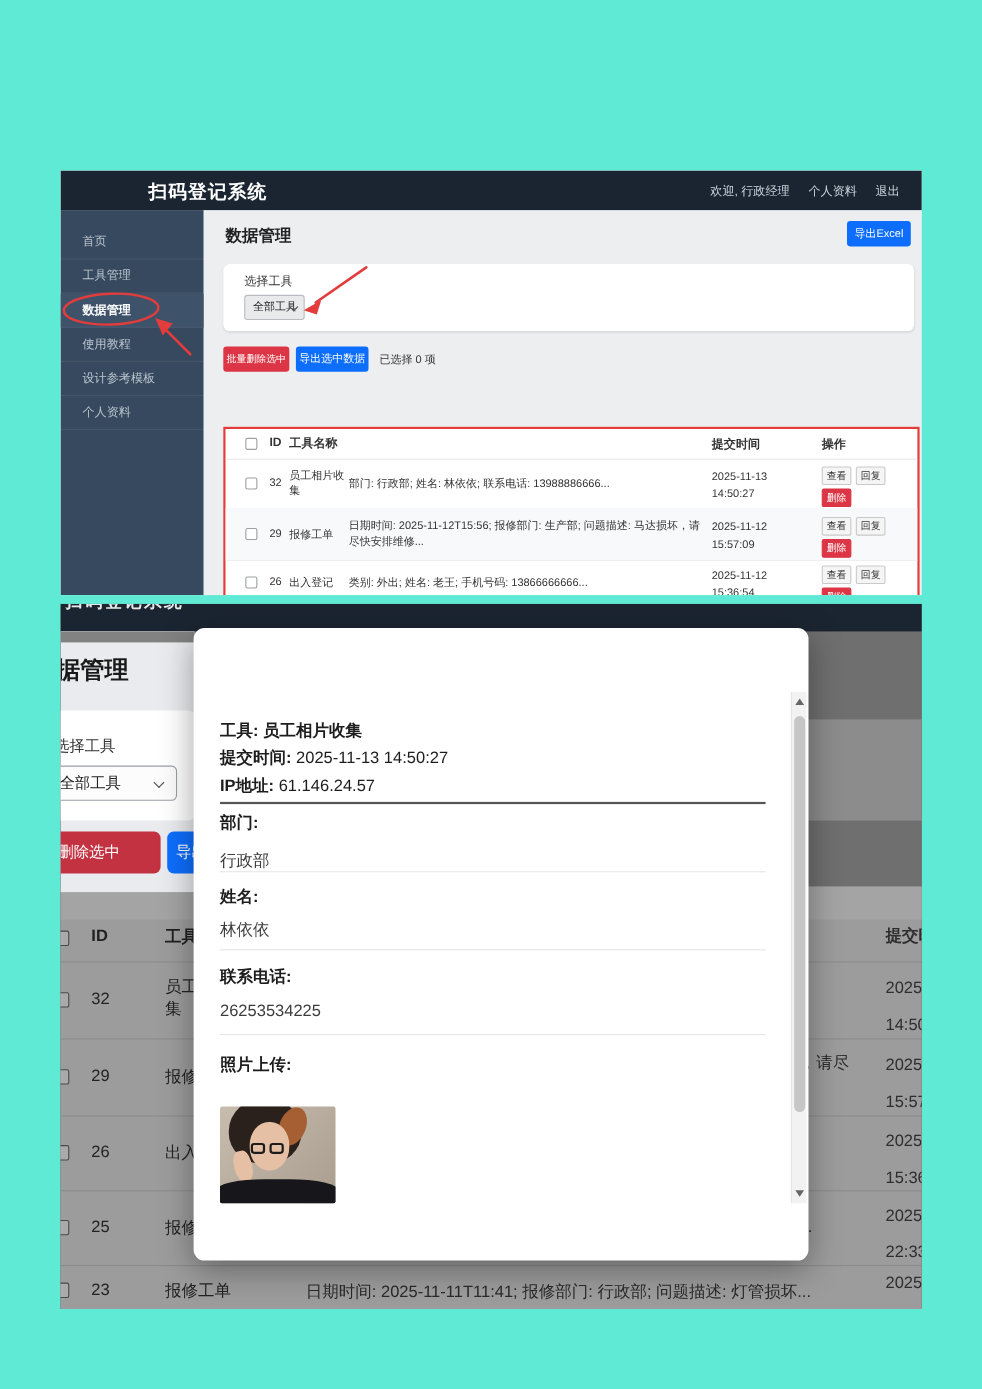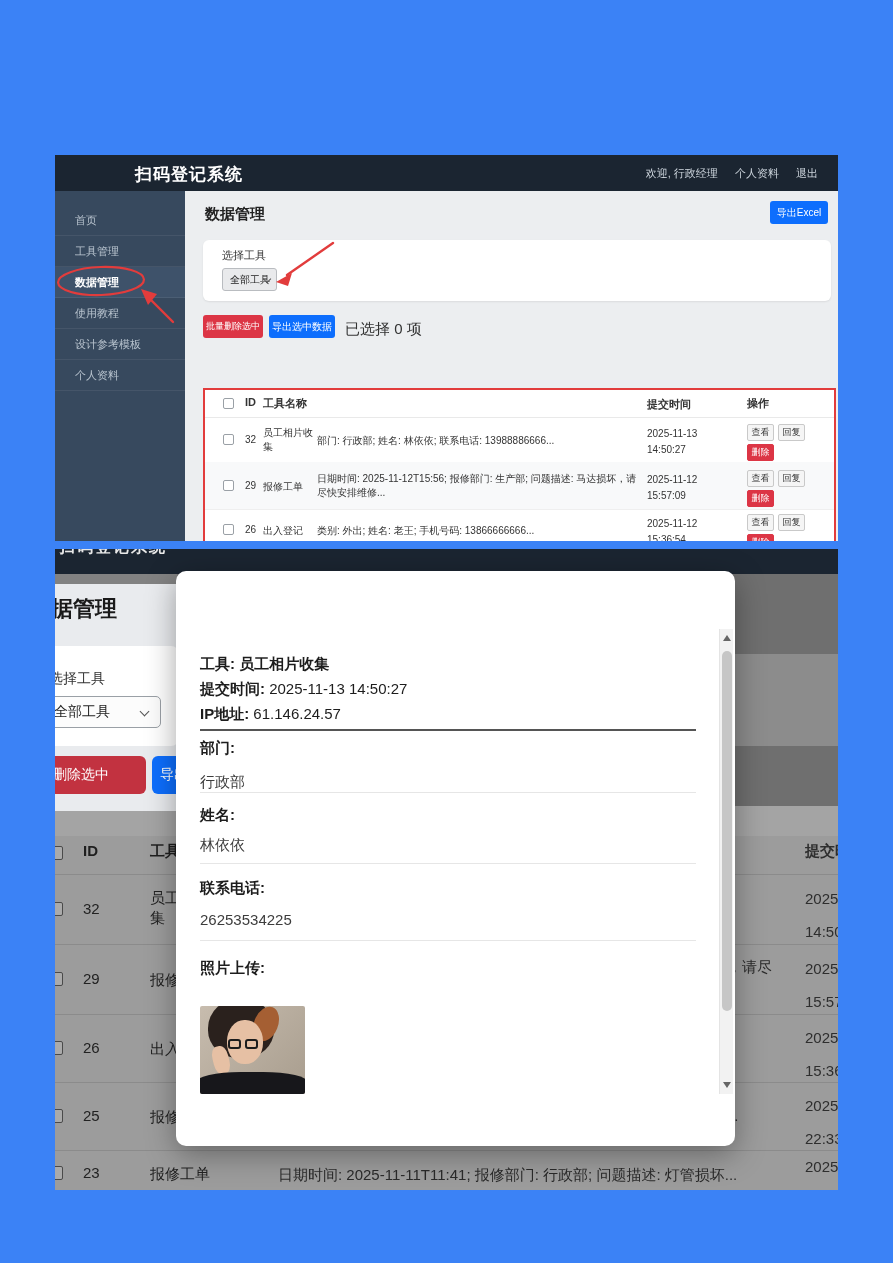"扫码登记系统" .page { background: #3b82f6 -> #5eead4 }
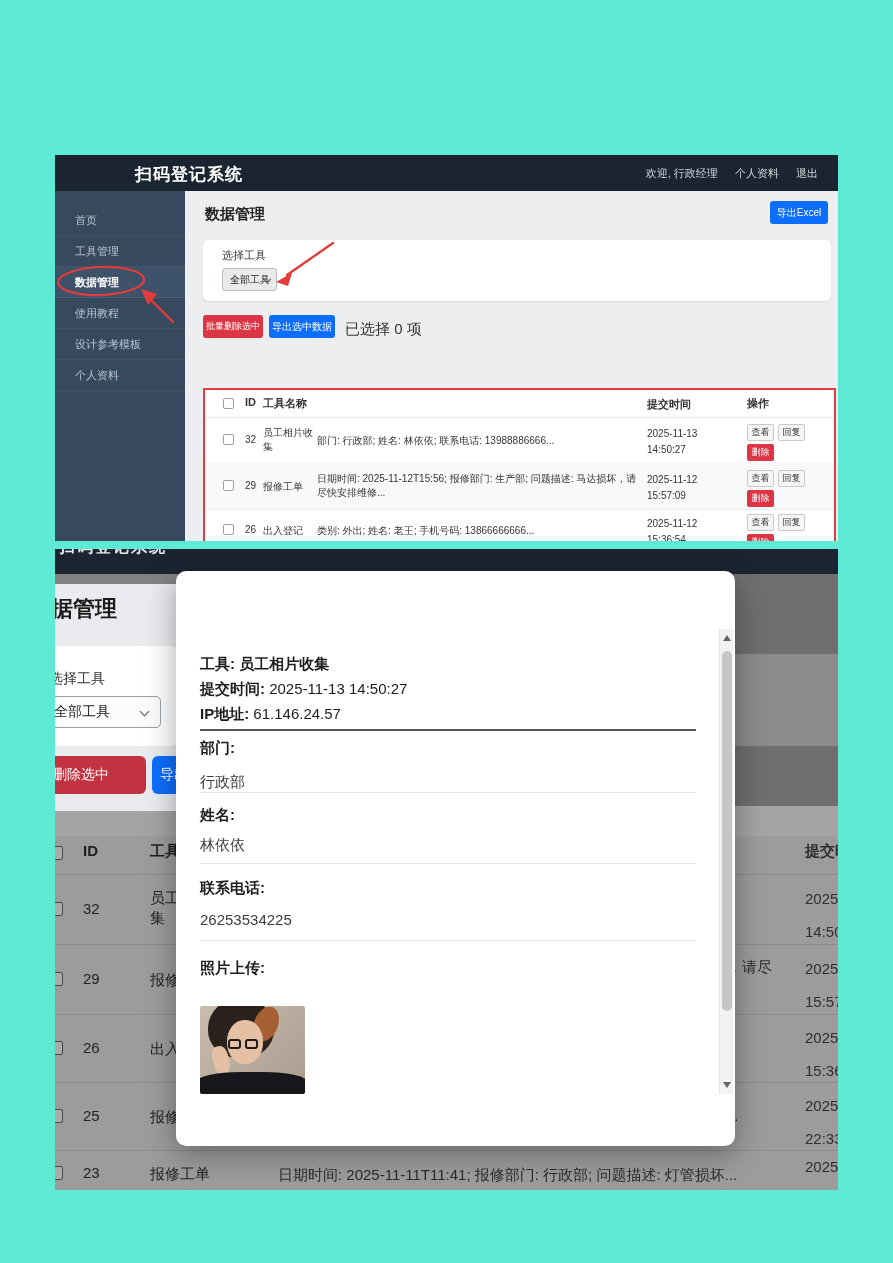"已选择 0 项" .s1-count { font-size: 15px -> 10px }
